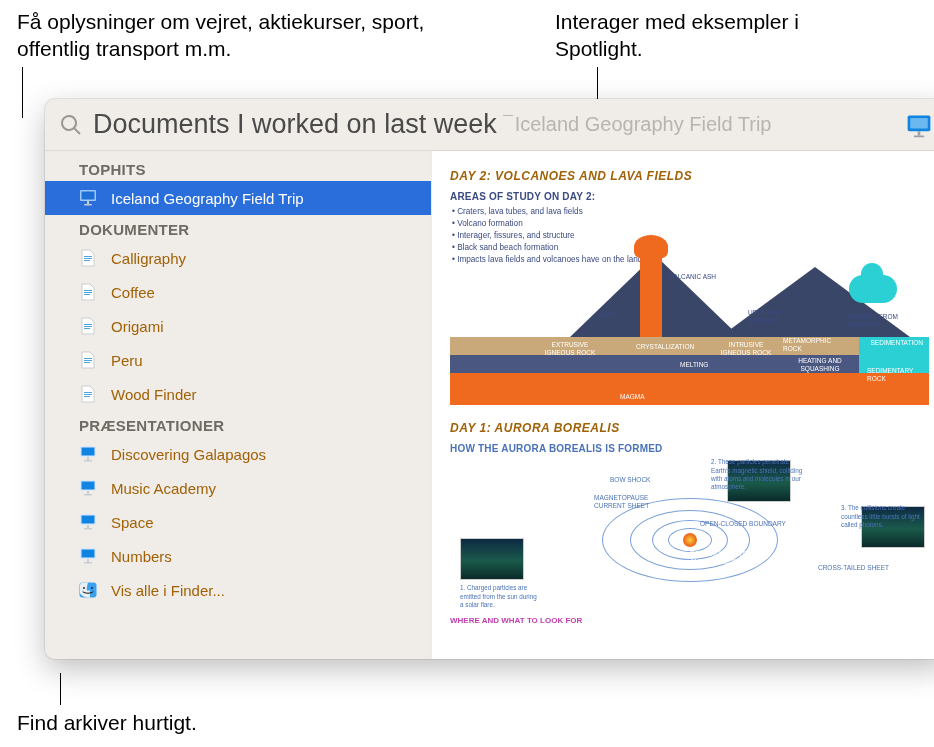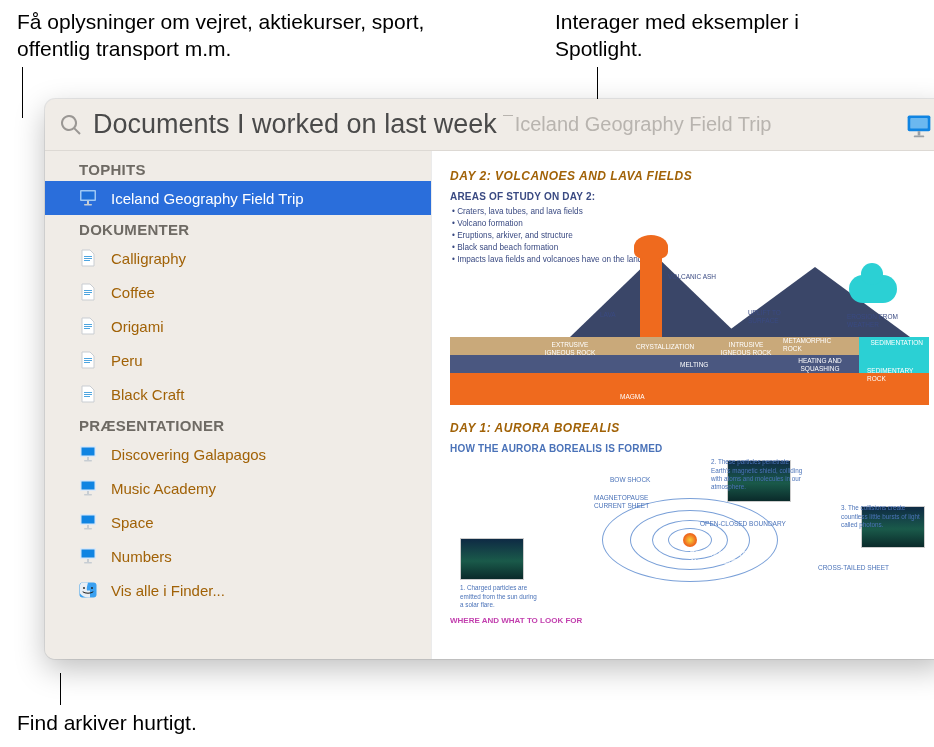"Eruptions, arkiver, and structure" li { text: Eruptions, arkiver -> Interager, fissures }
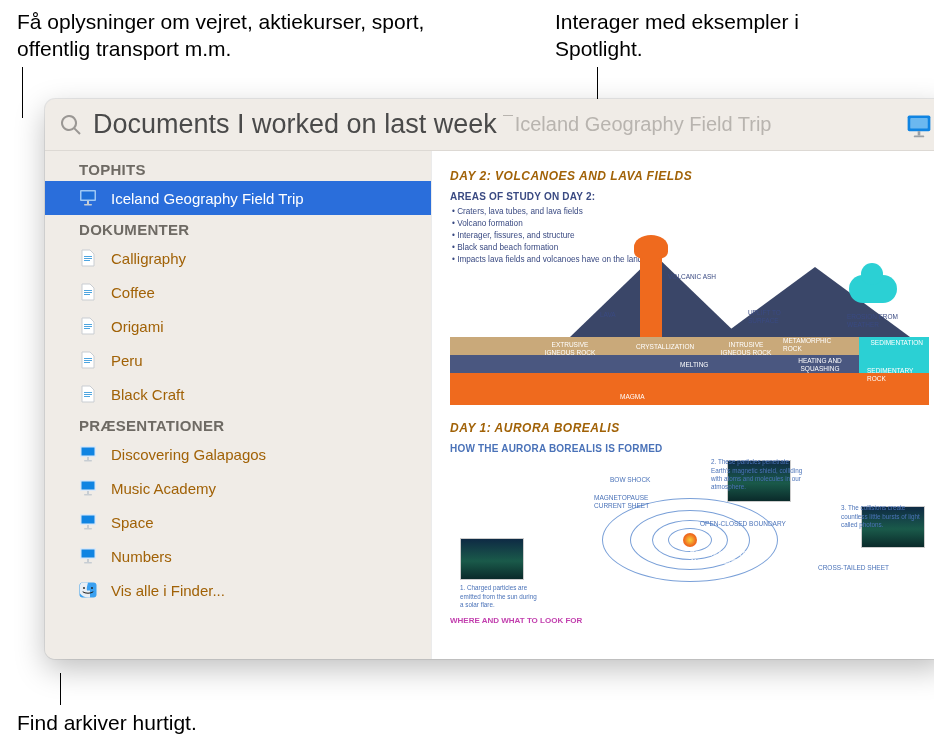"Black Craft" span { text: Black Craft -> Wood Finder }
